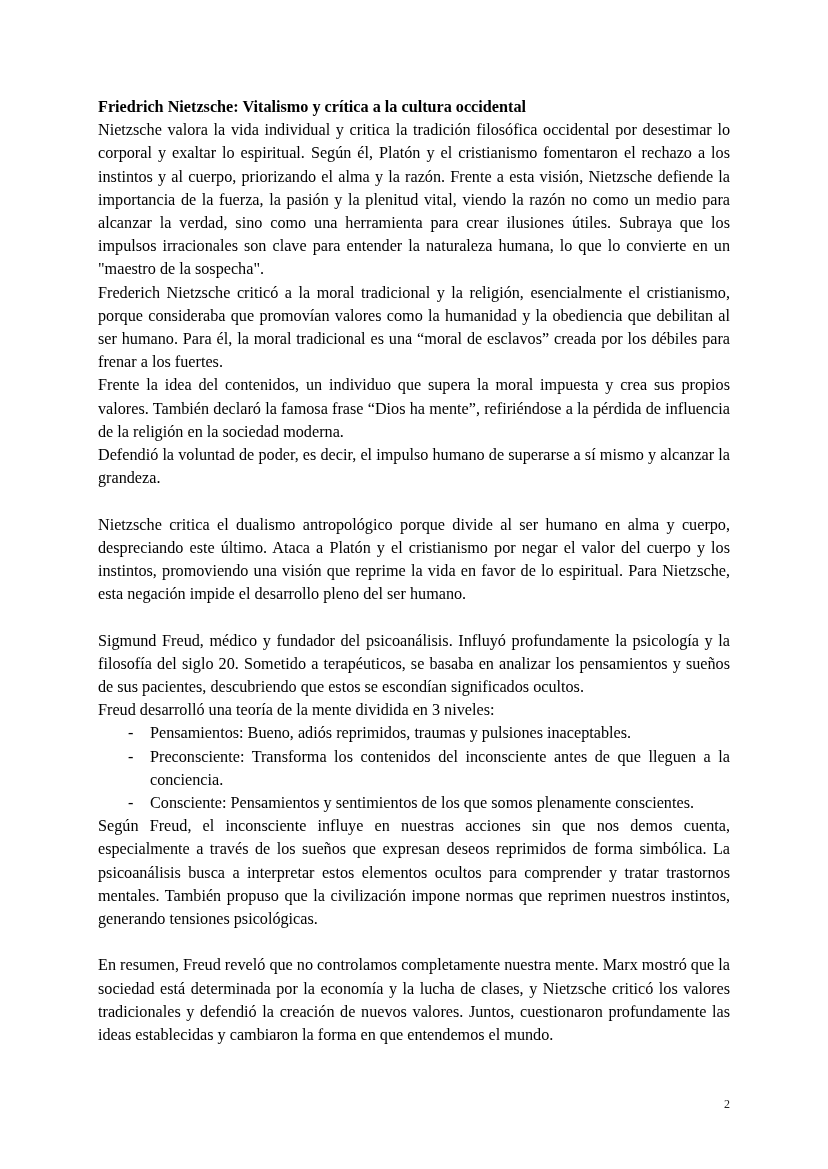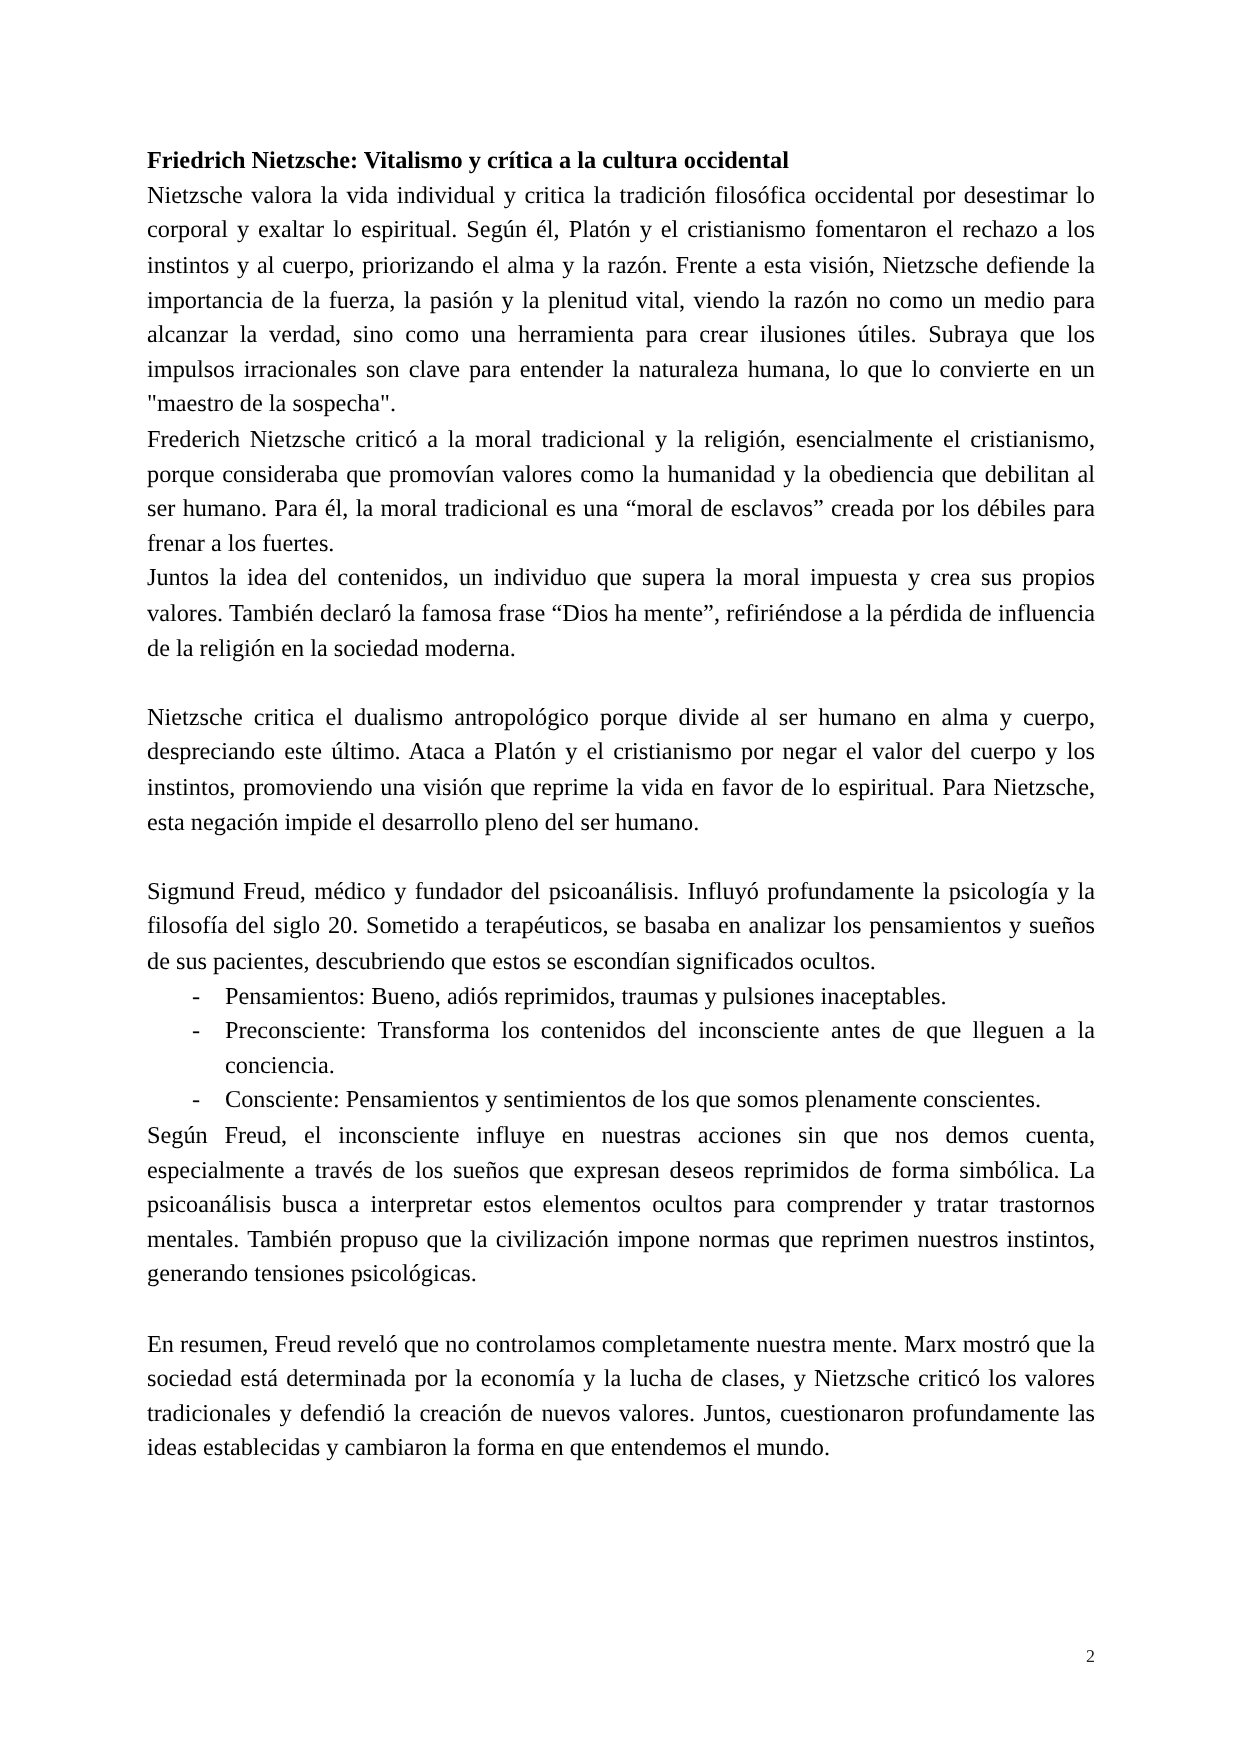"Juntos la idea del" span { text: Juntos -> Frente }
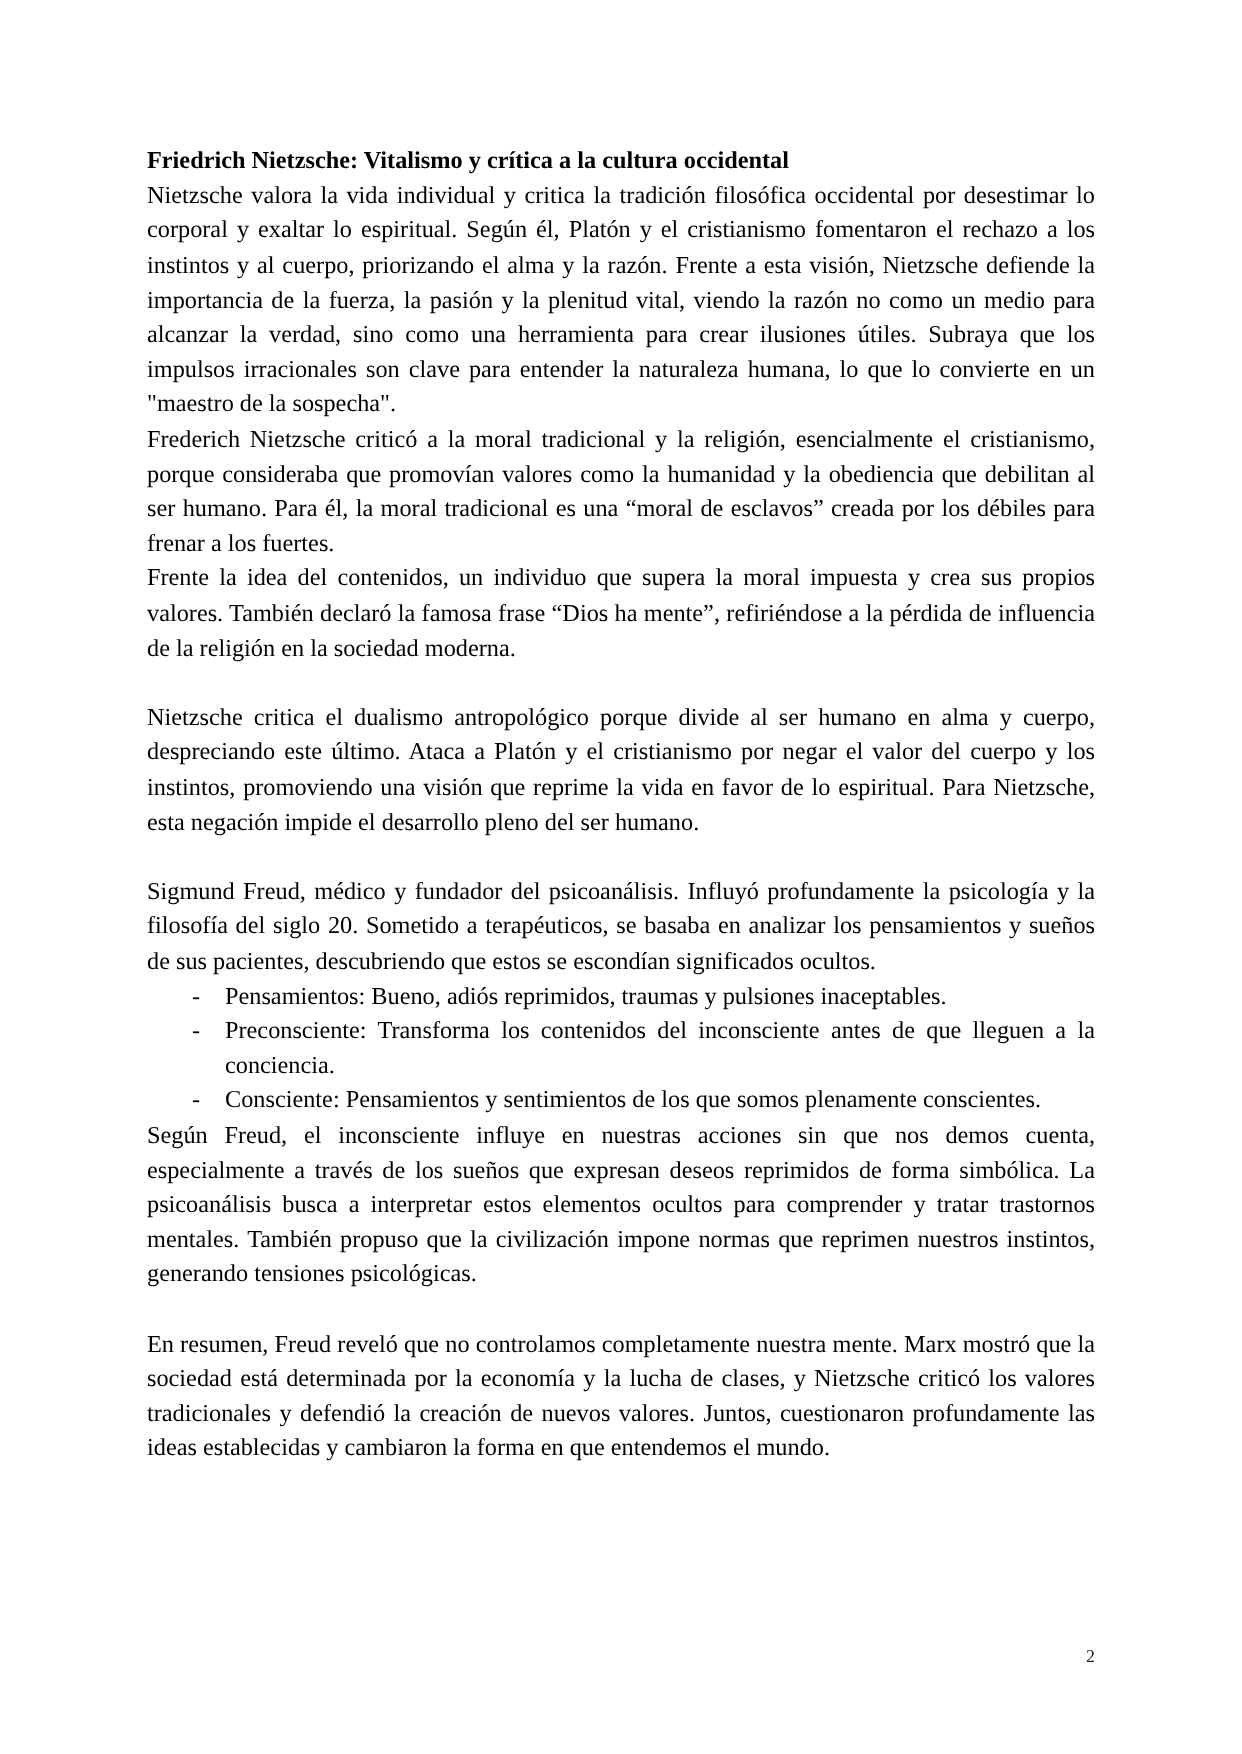"Defendió la voluntad de poder," p.block { html: none -> <p><span>Defendió la </span><b>voluntad de poder</b><span>, es decir, el impulso humano de superarse a sí mismo y alcanzar la grandeza.</span></p> }
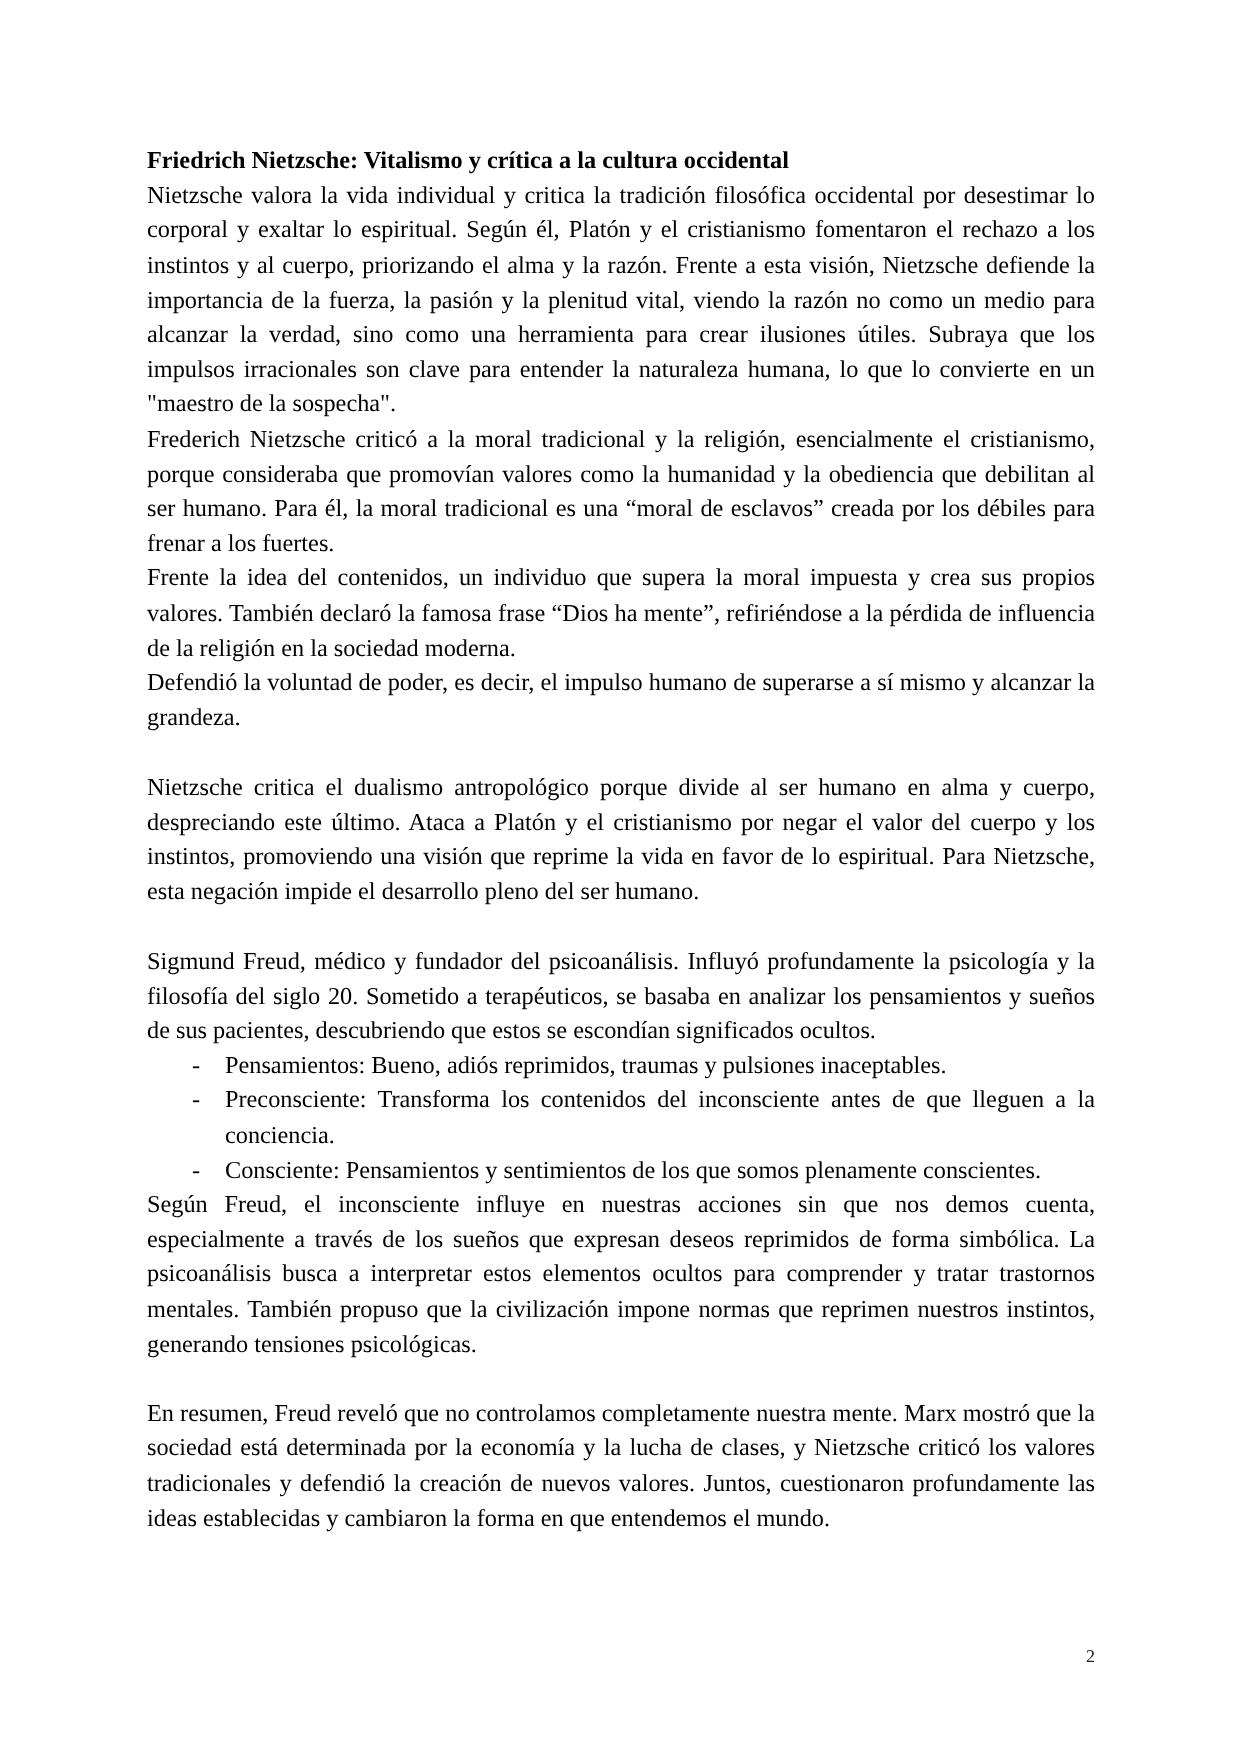"Freud desarrolló una teoría de" p.block { html: none -> <p><span>Freud desarrolló una teoría de la mente dividida en 3 niveles:</span></p> }
